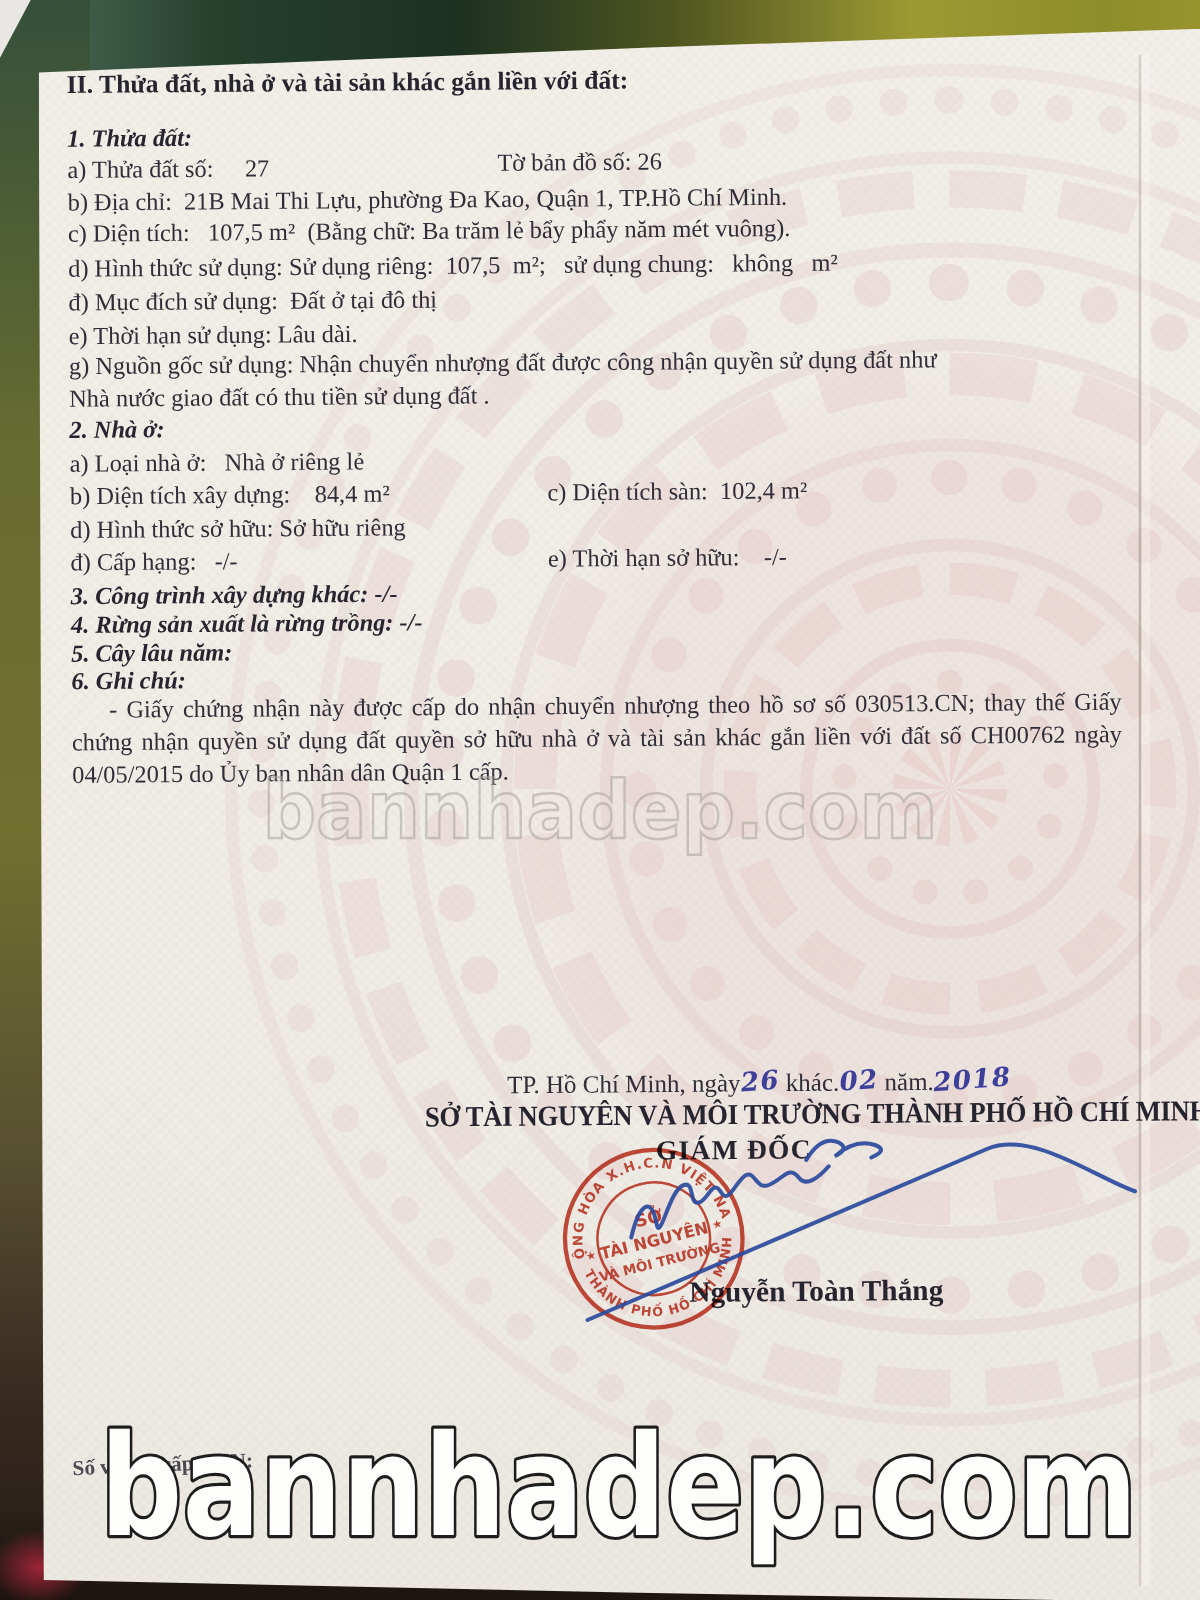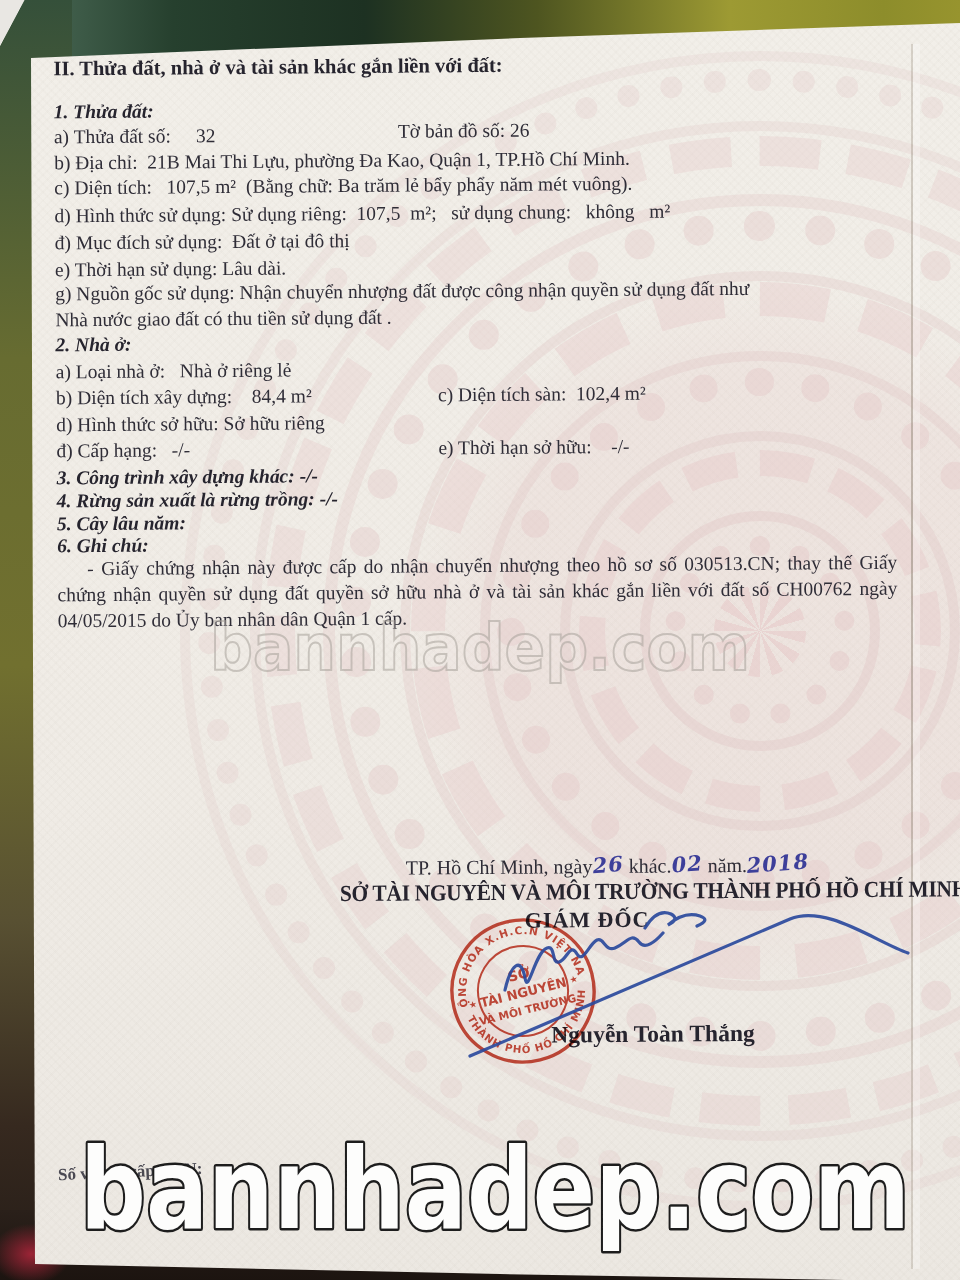"32" div.line { text: 32 -> 27 }
